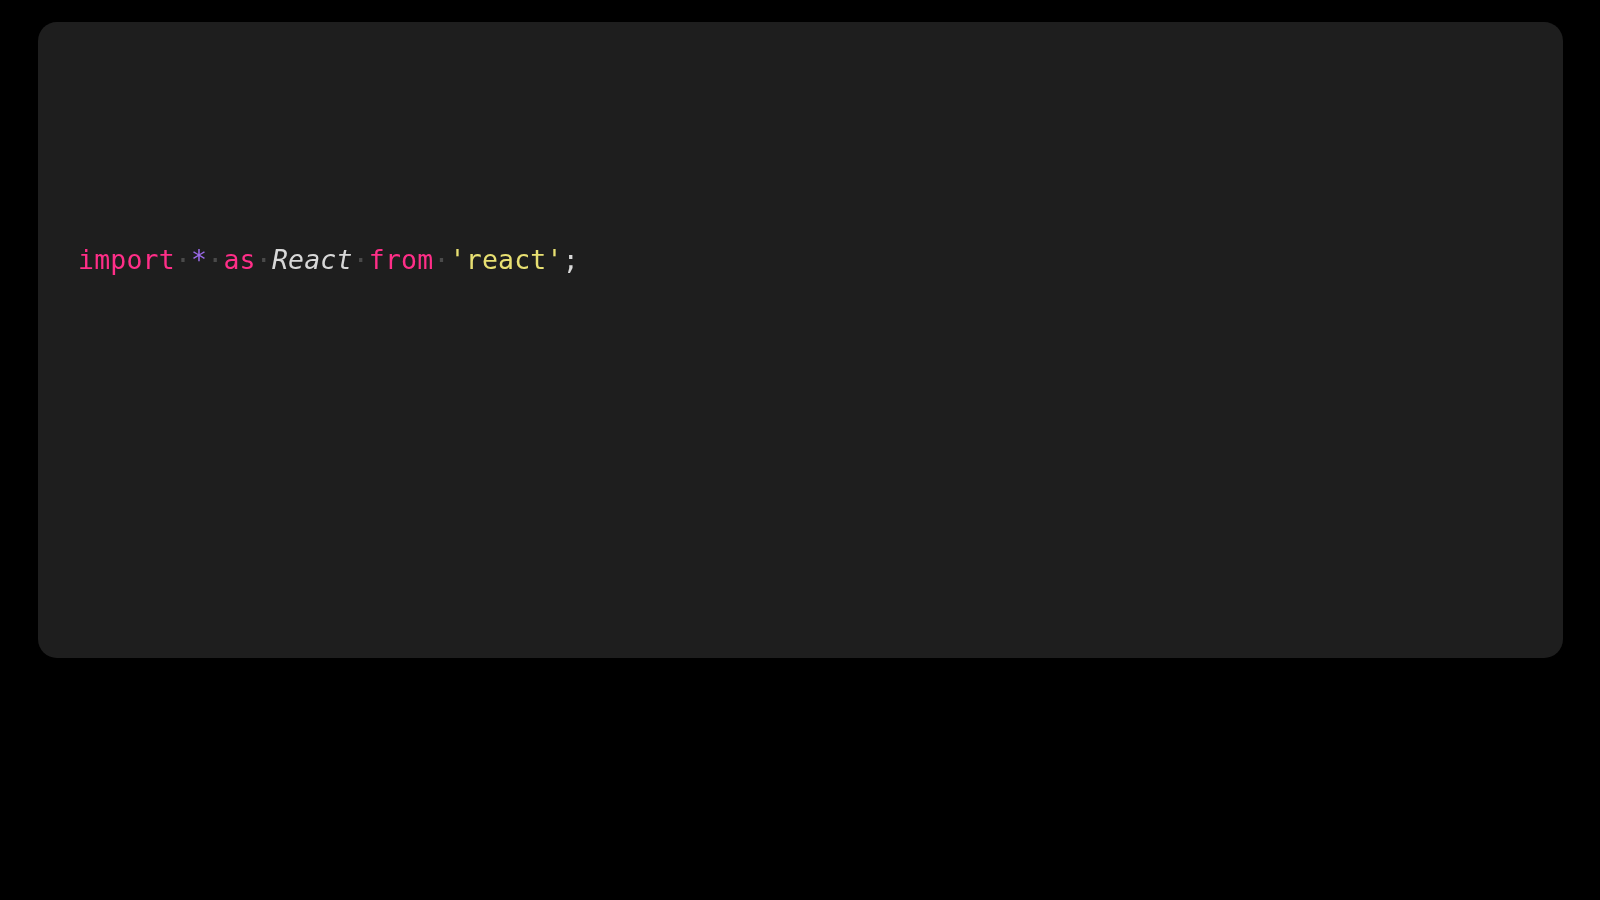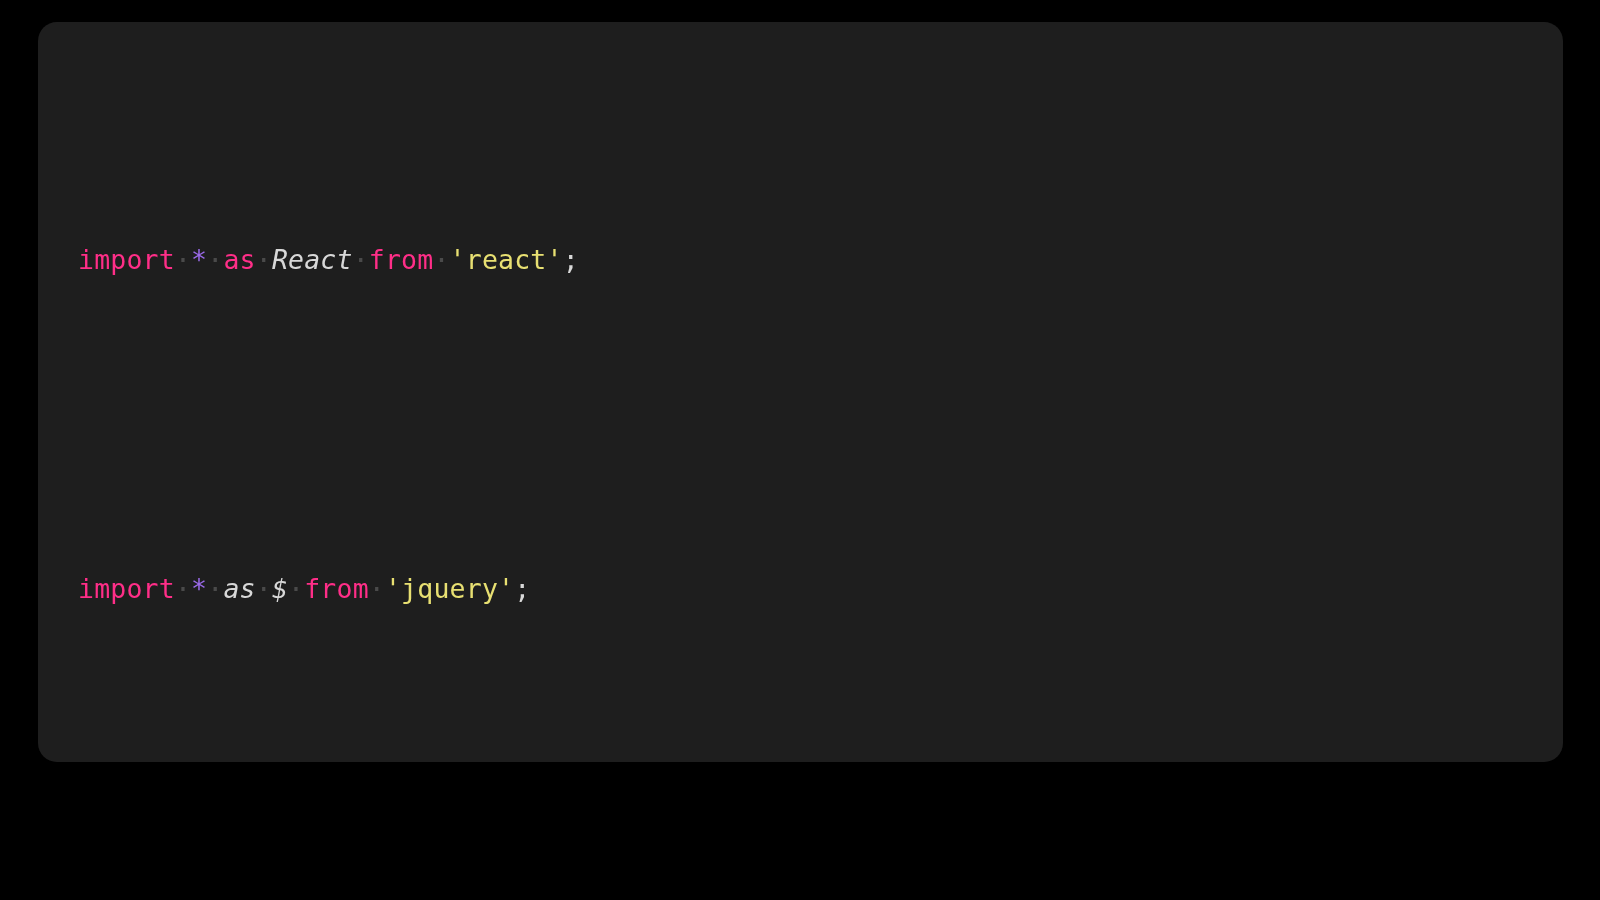"import·*·as·React·from·'react';" #editor-panel { height: 740px -> 636px }
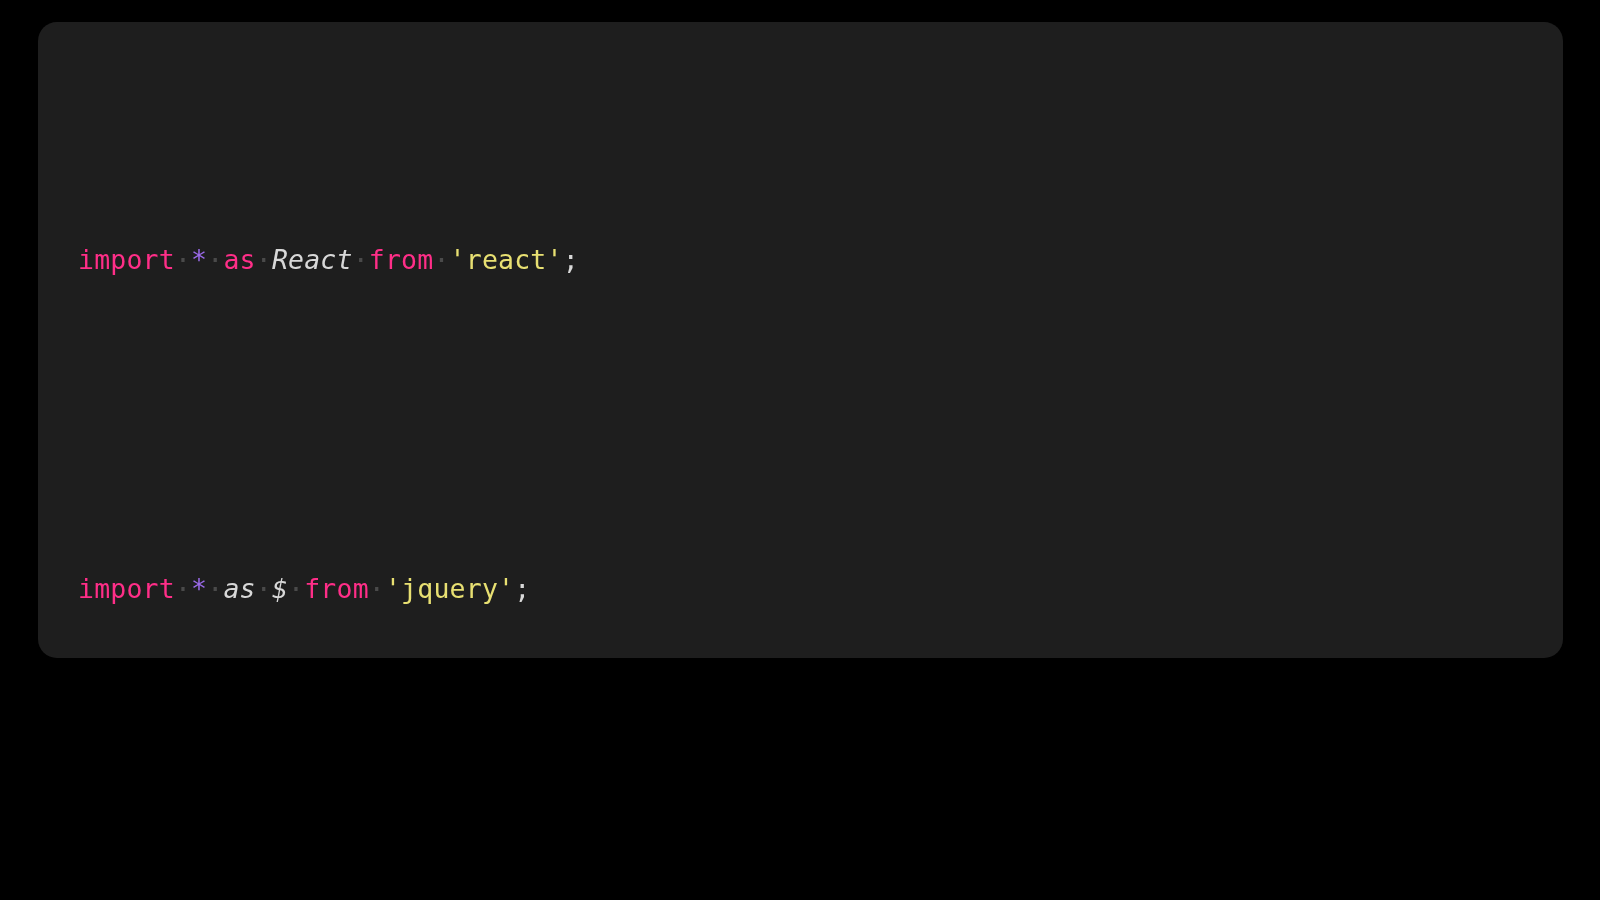"import·*·as·$·from·'jquery';" div.code-line { html: <div><span>import</span><span>·</span><span>*</span><span>·</span><span>as</span><span>·</span><span>$</span><span>·</span><span>from</span><span>·</span><span>'jquery'</span><span>;</span></div> -> none }
